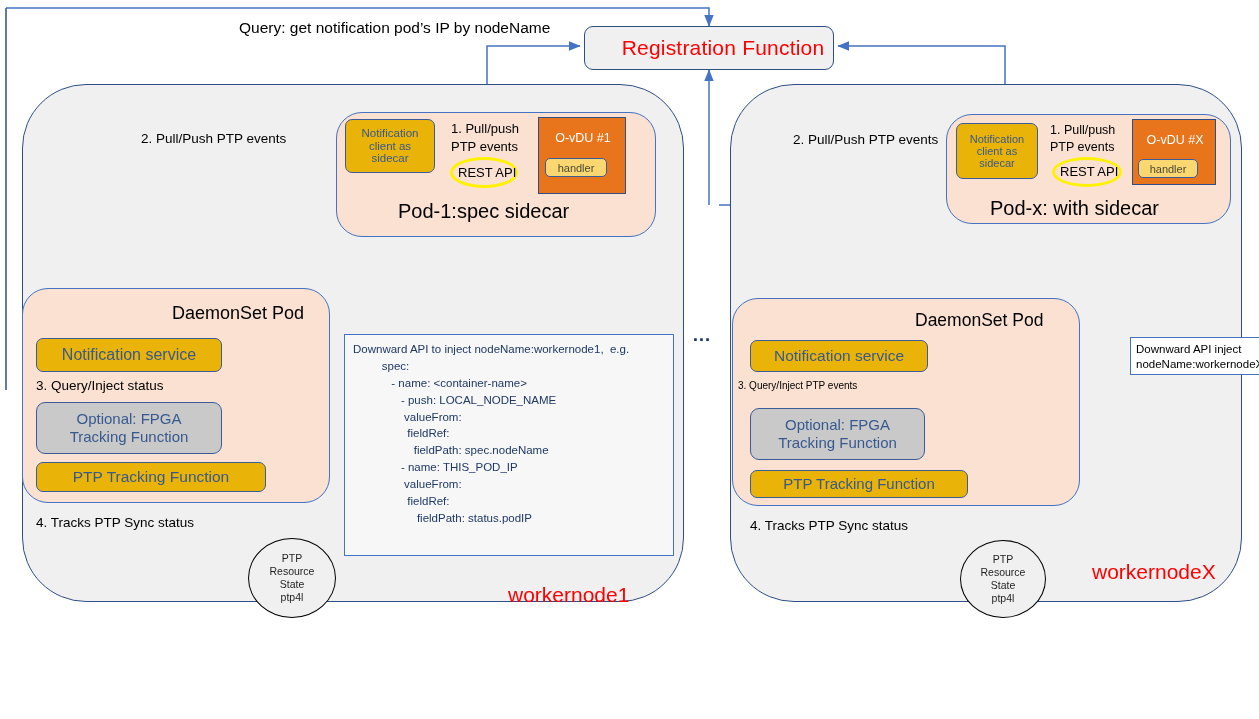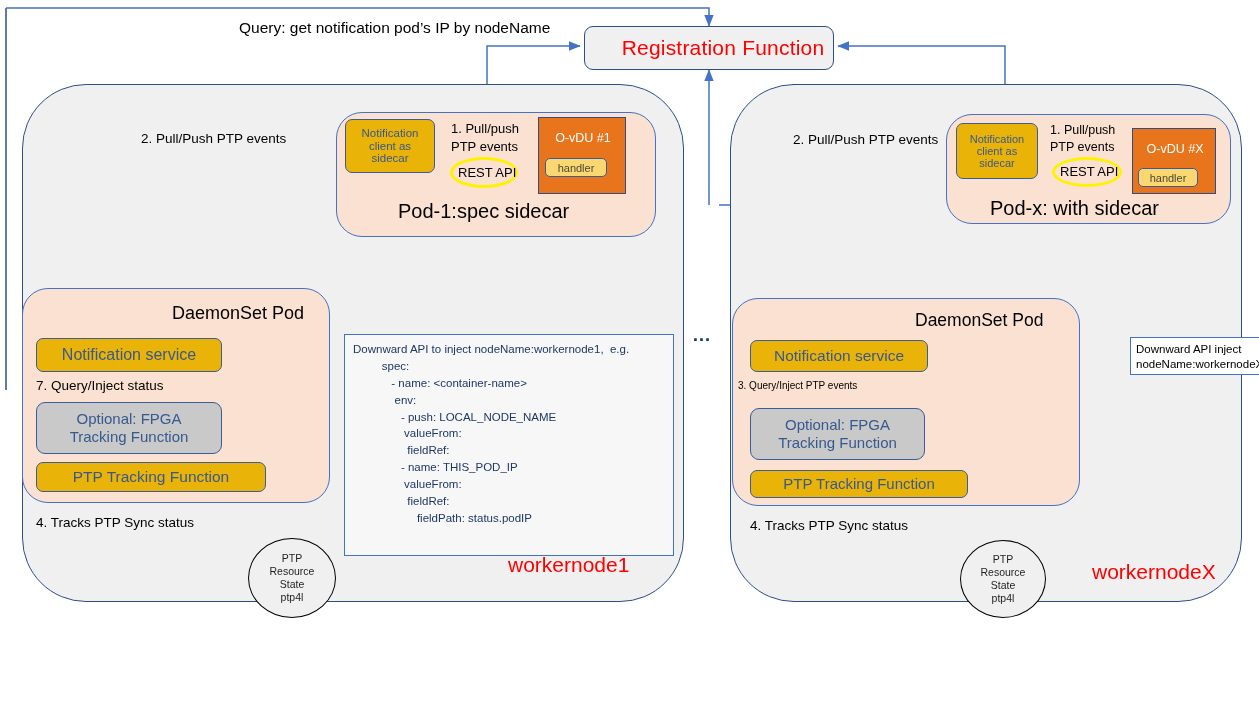"O-vDU #X" div.abs { top: 128px -> 119px }
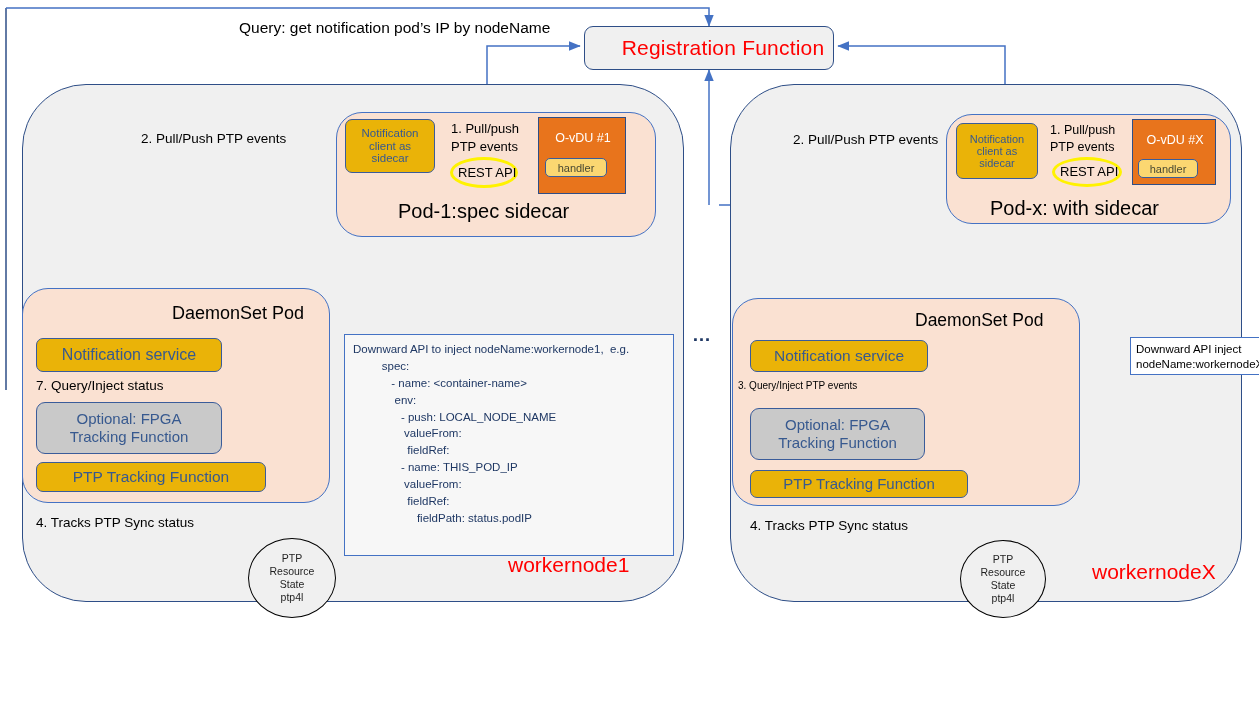"7. Query/Inject status" div.abs { text: 7 -> 3 }
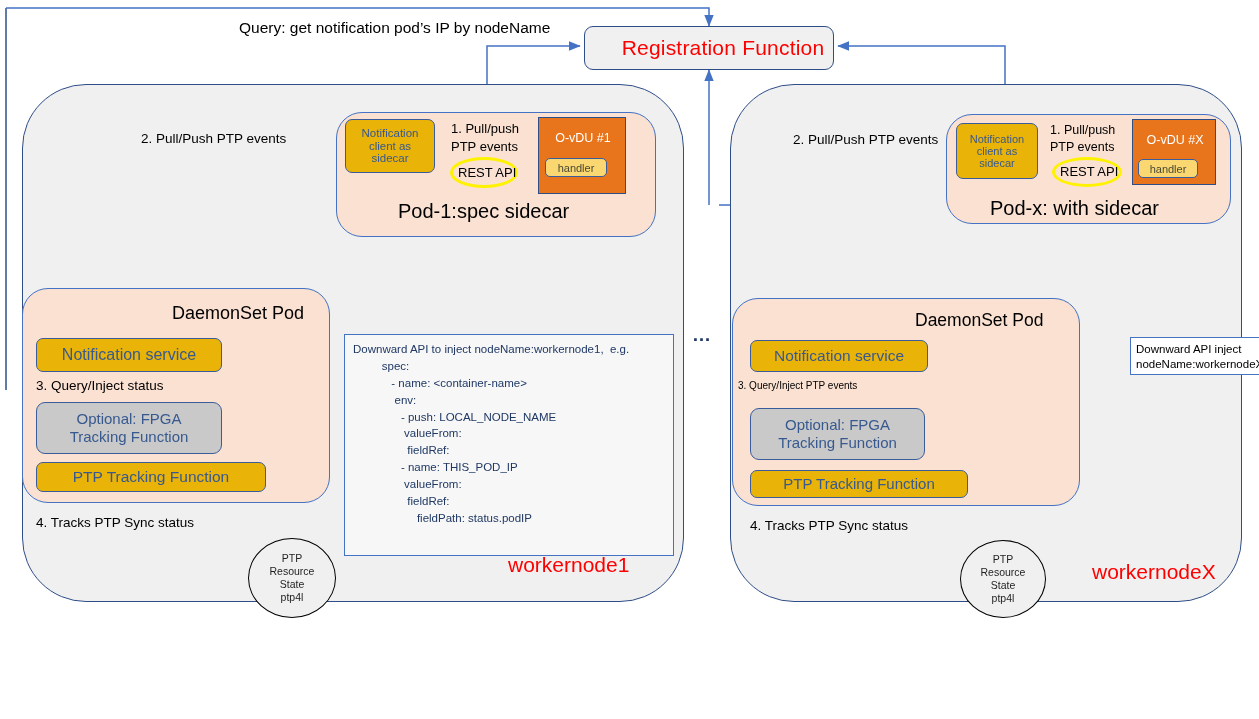"env:" div.ln { html: <div> env:</div> -> none }
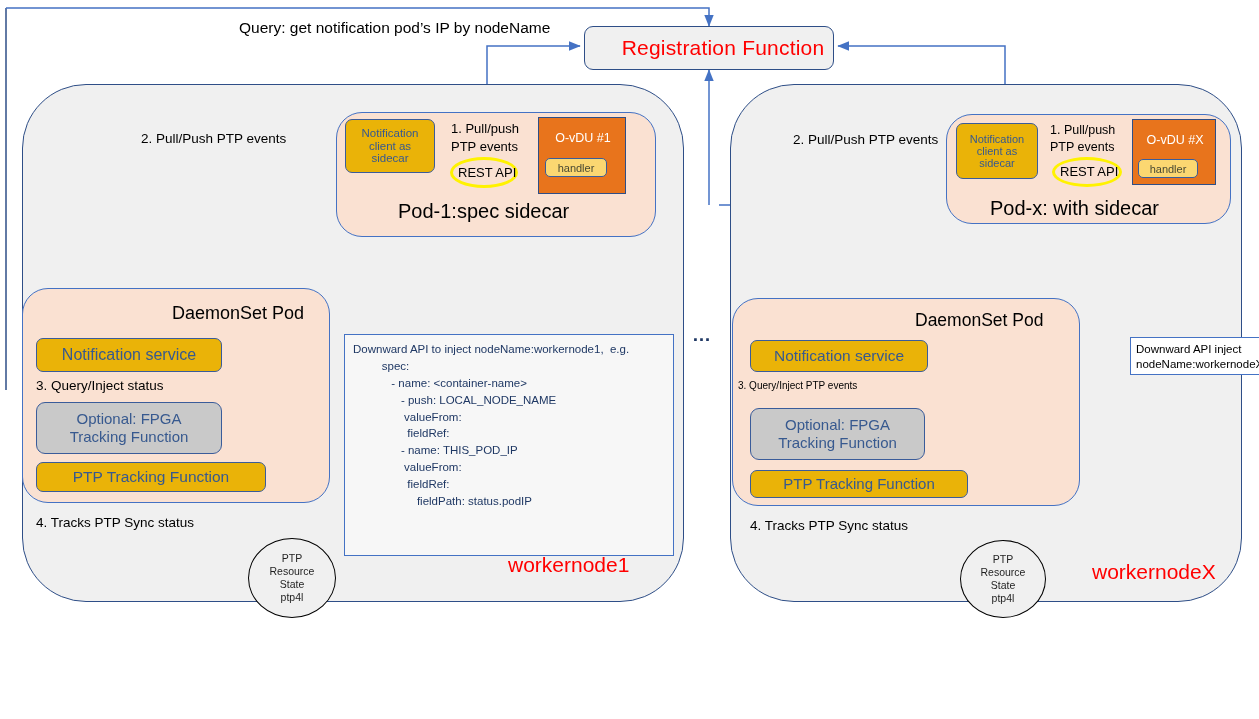"fieldPath: spec.nodeName" div.ln { html: none -> <div> fieldPath: spec.nodeName</div> }
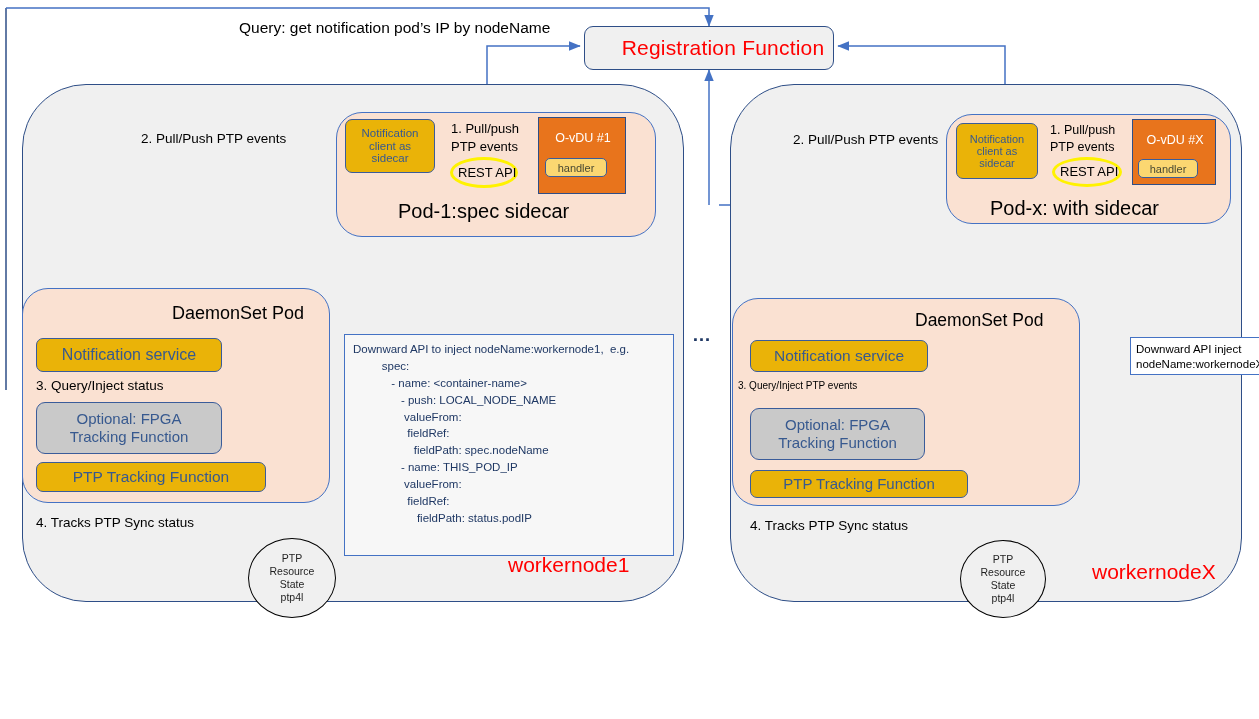"workernode1" div.abs { top: 553px -> 583px }
